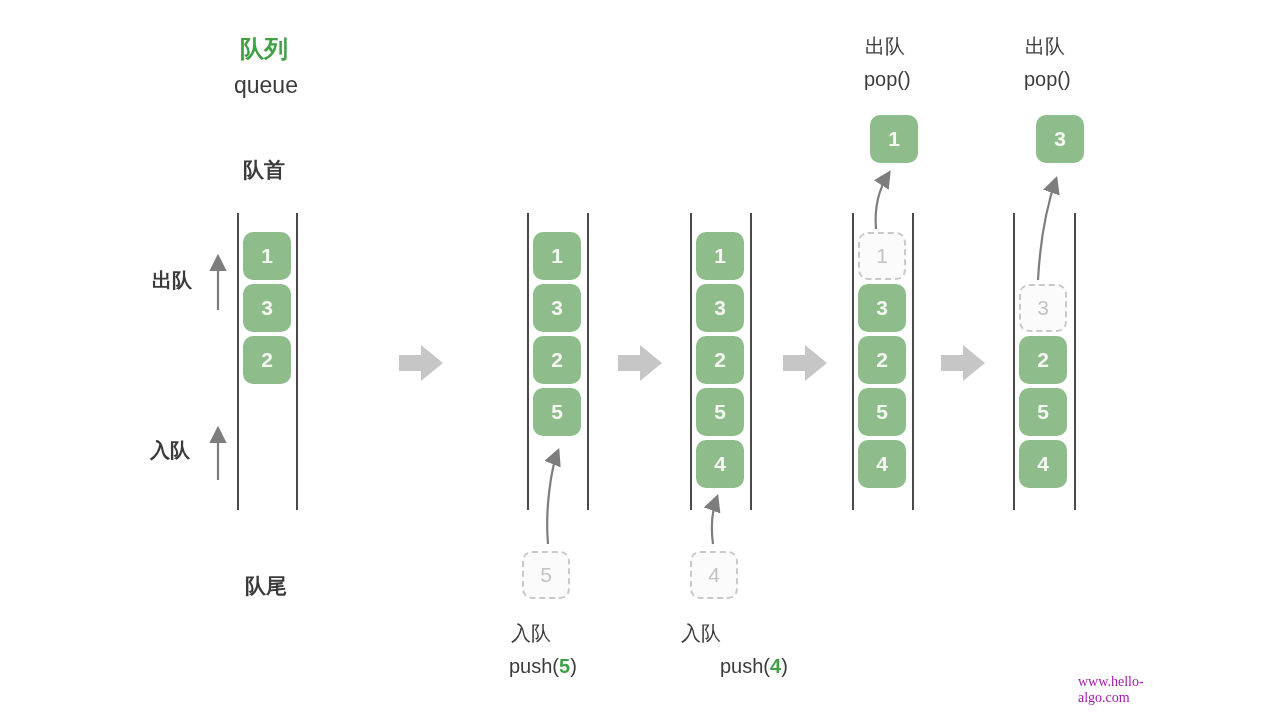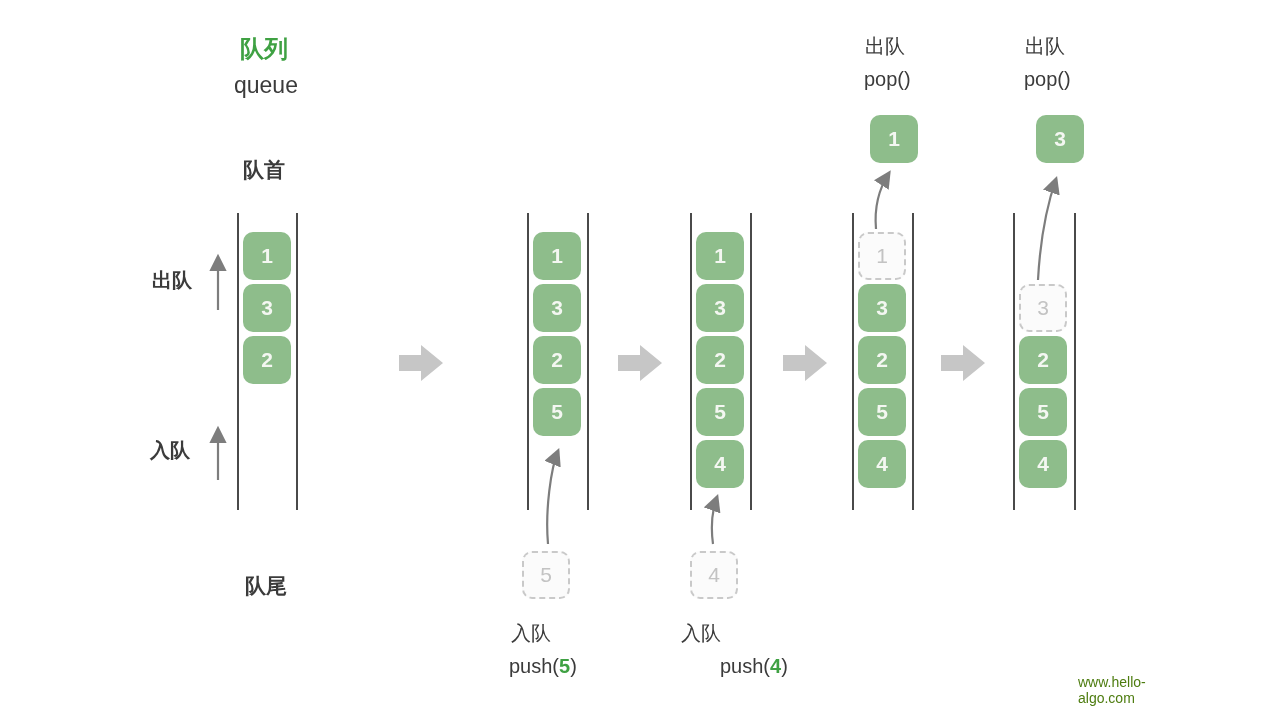"www.hello-algo.com" .watermark { color: #4d7c0f -> #a21caf; font-family: Liberation Sans, sans-serif -> Liberation Serif, serif }
